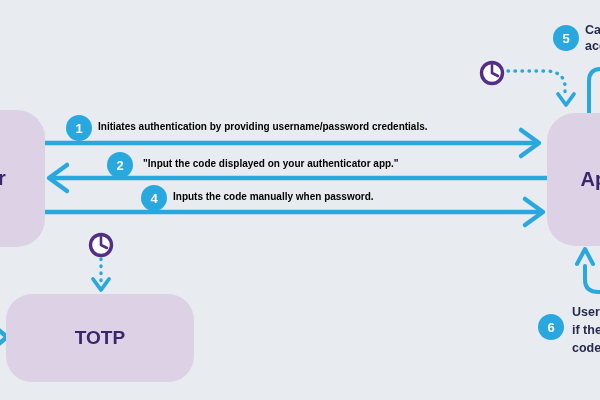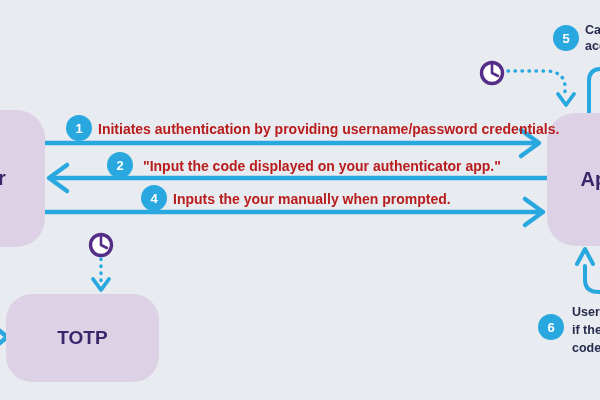"Initiates authentication by providing" .arrow-label { color: #b91c1c -> #000000; font-size: 14px -> 10px }
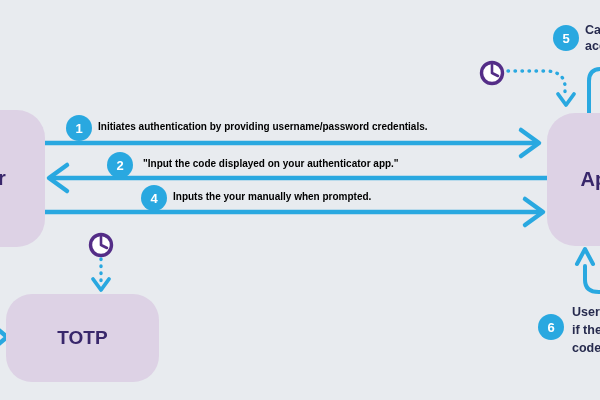"Inputs the your manually when" div.arrow-label { text: your manually when prompted -> code manually when password }
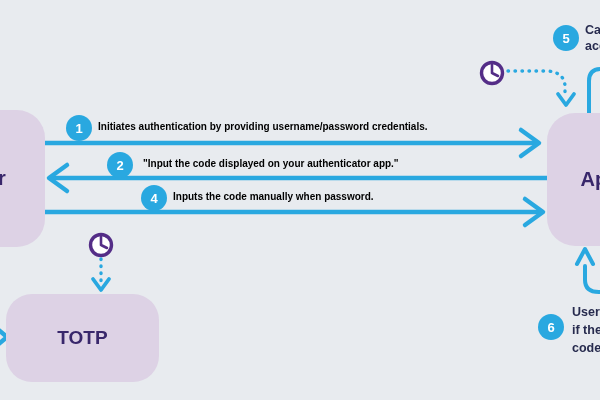"TOTP" .box.totp { width: 153px -> 188px }
